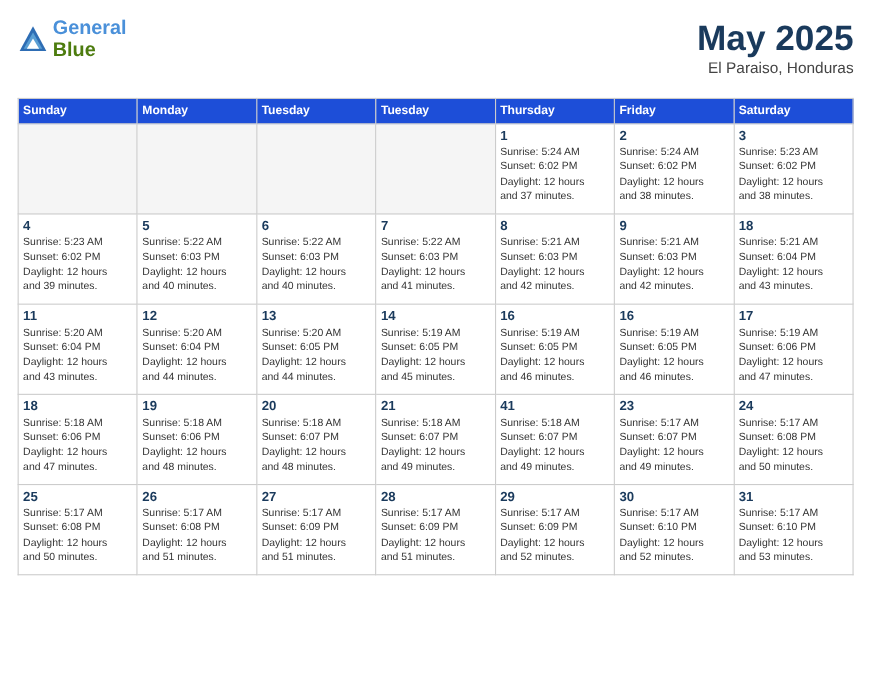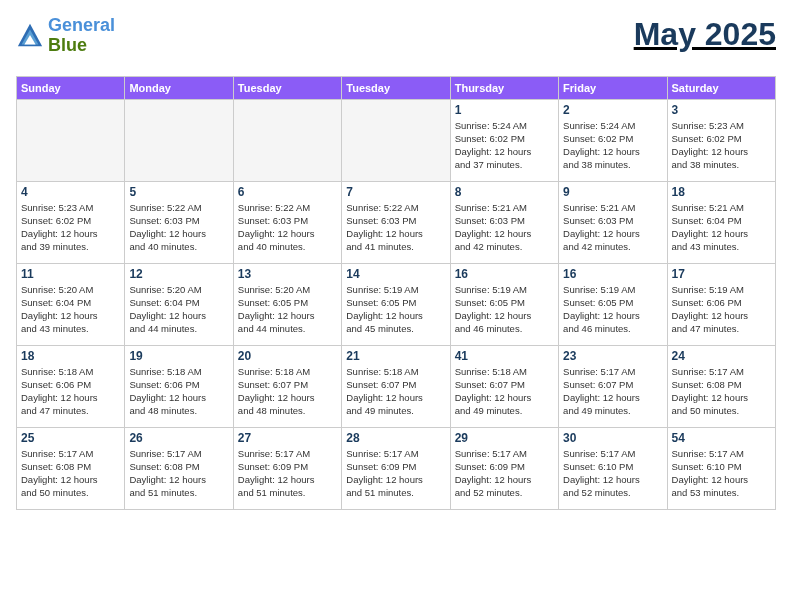"May 2025" .title-block { text-decoration: underline -> none }
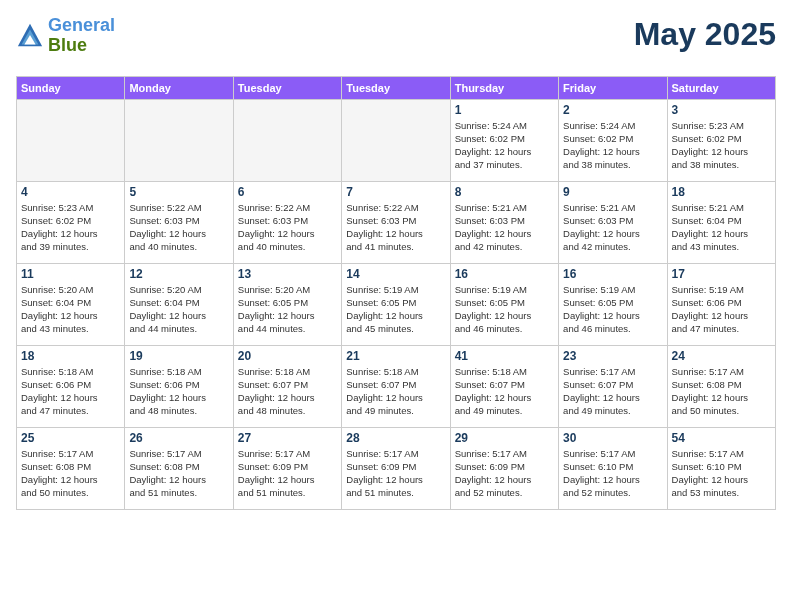"El Paraiso, Honduras" div.cal-subtitle { html: none -> <div>El Paraiso, Honduras</div> }
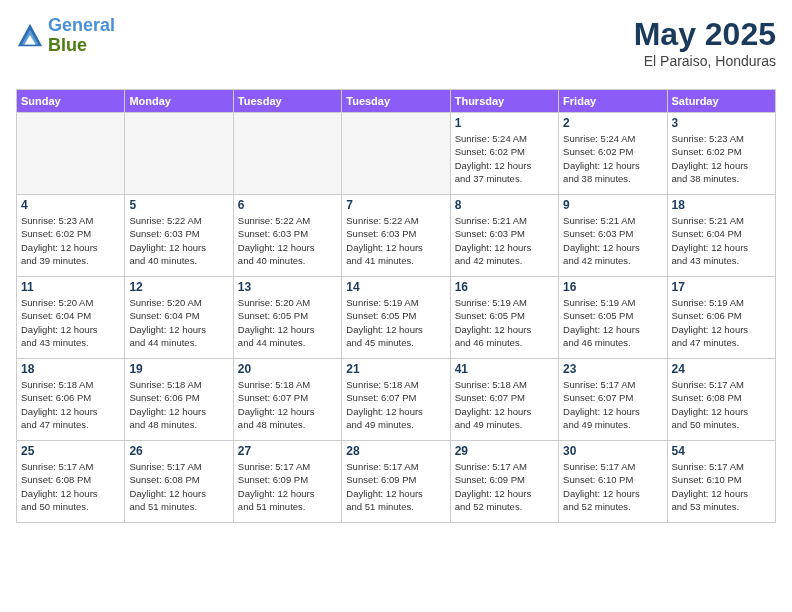"Sunday" th { background-color: #8b5cf6 -> #1d4ed8 }
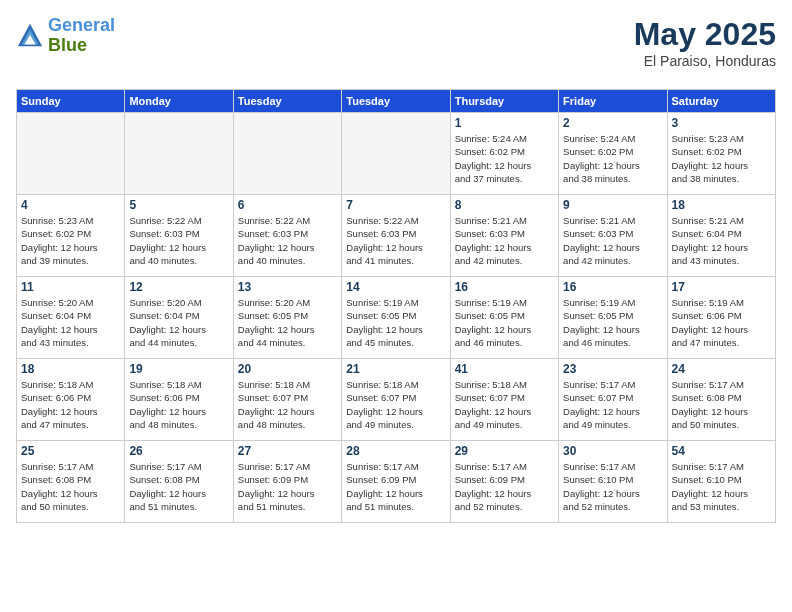"54" div.day-num { text: 54 -> 31 }
